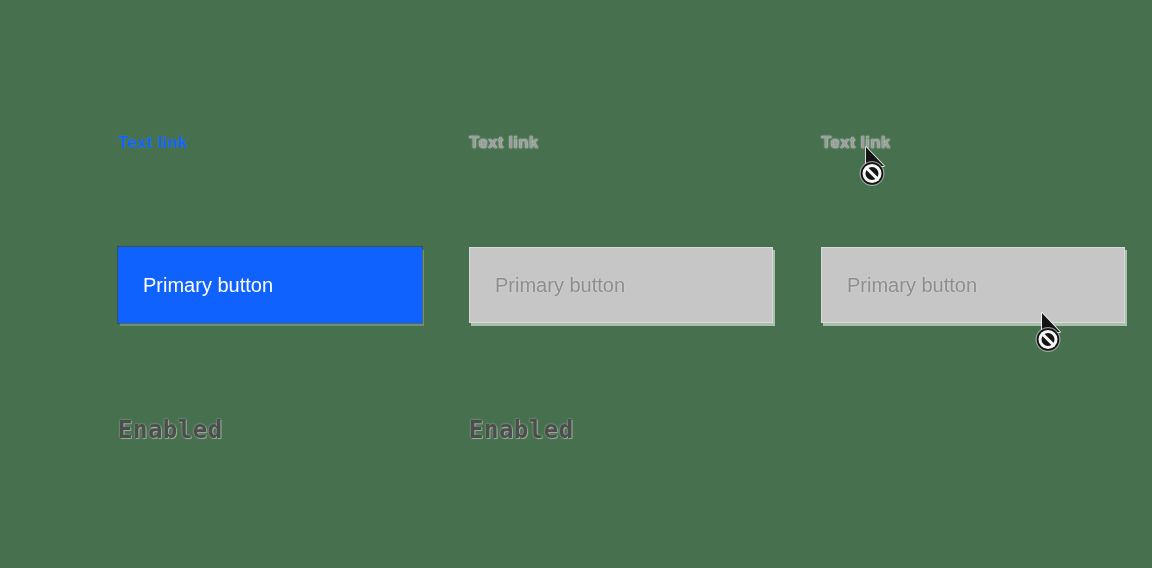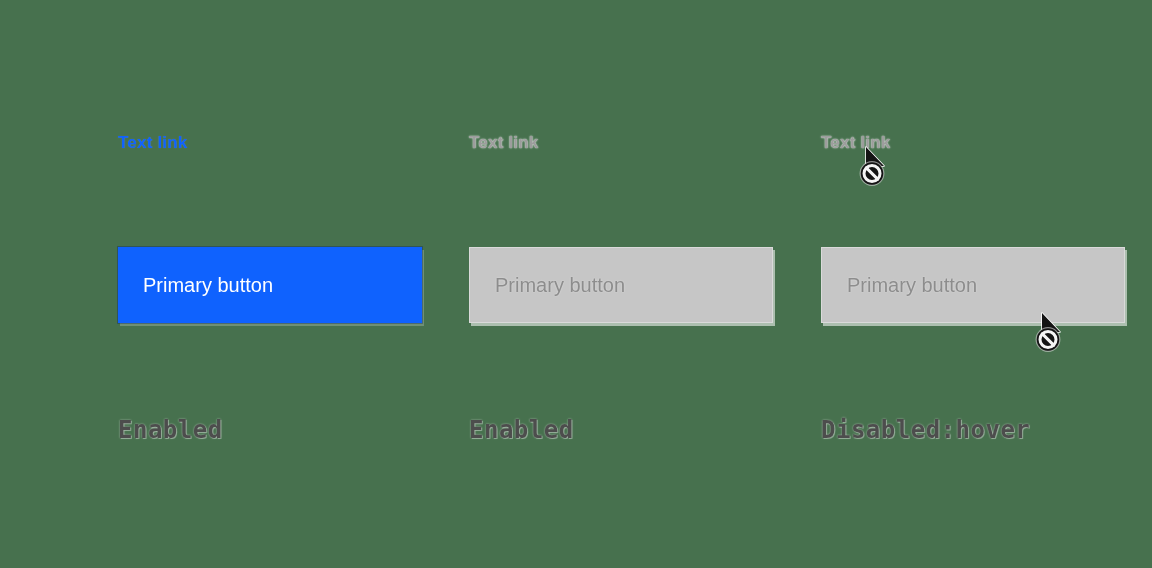"Disabled:hover" div.state-label { html: <div>Disabled:hover</div> -> none }
